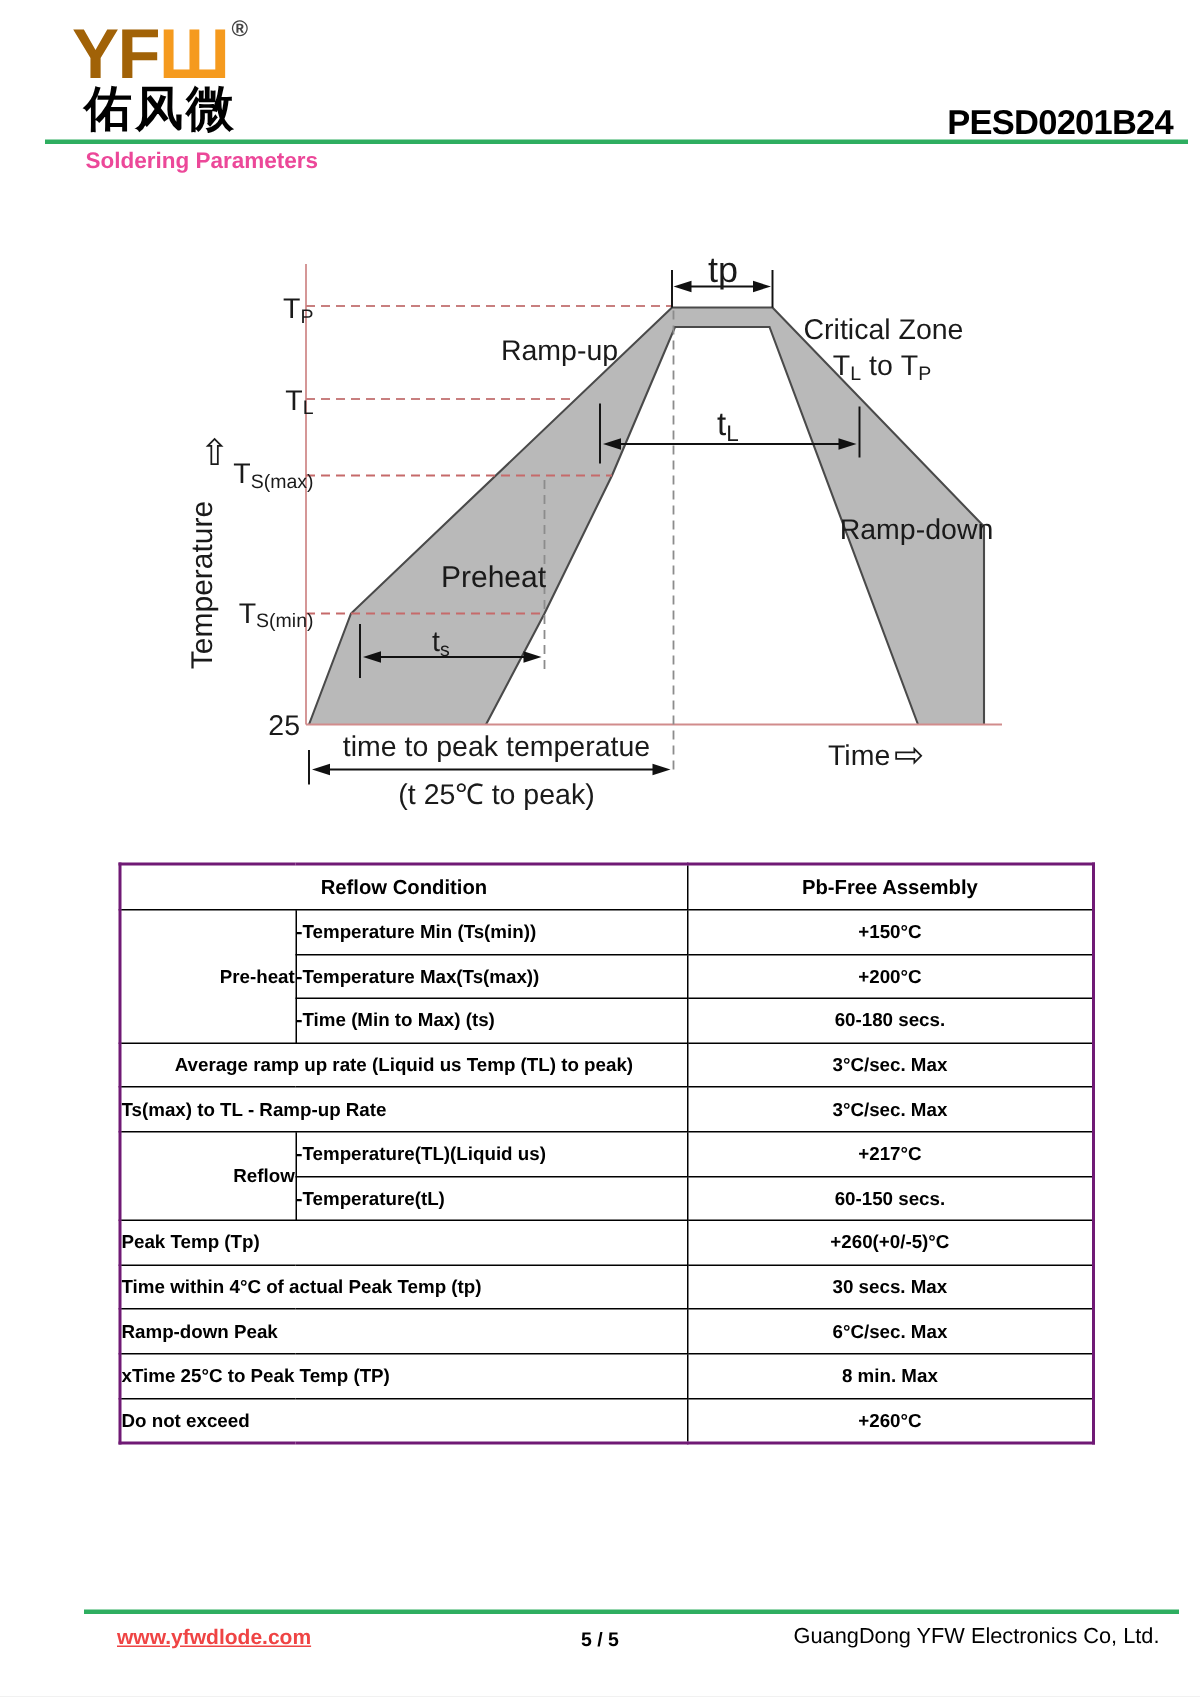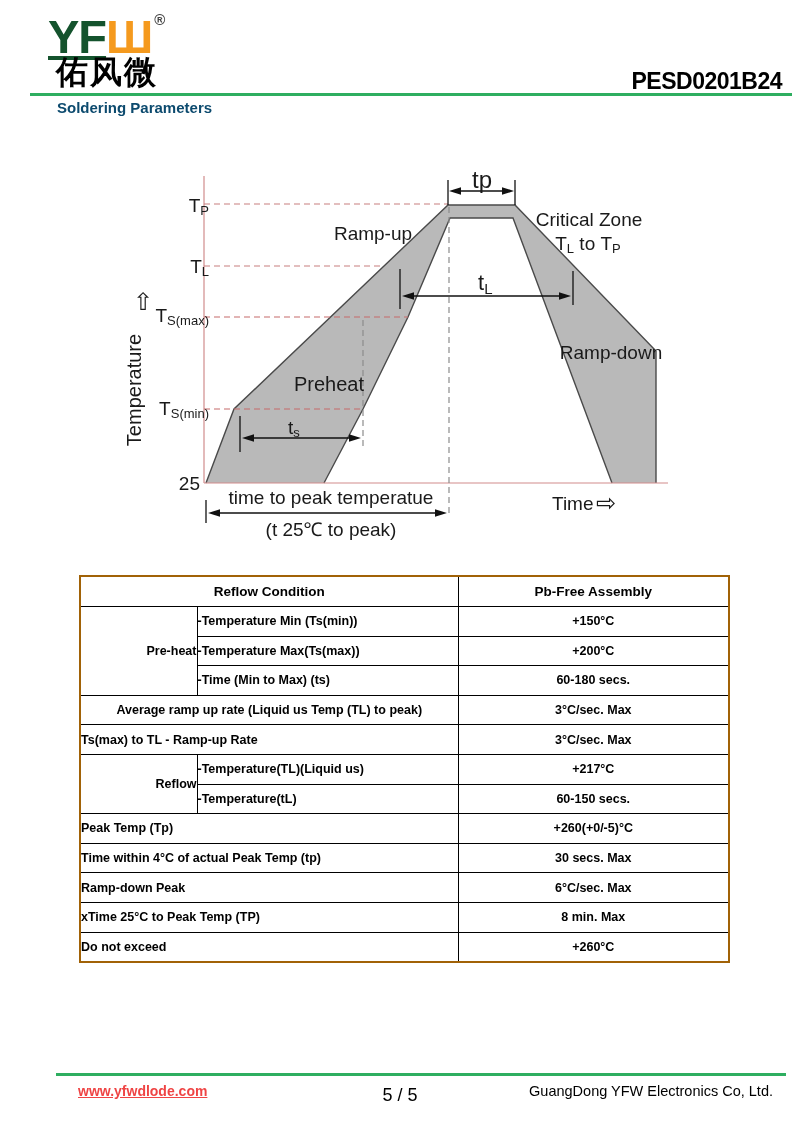"YF" .logo-yf { color: #14532d -> #a16207; text-decoration: underline -> none }
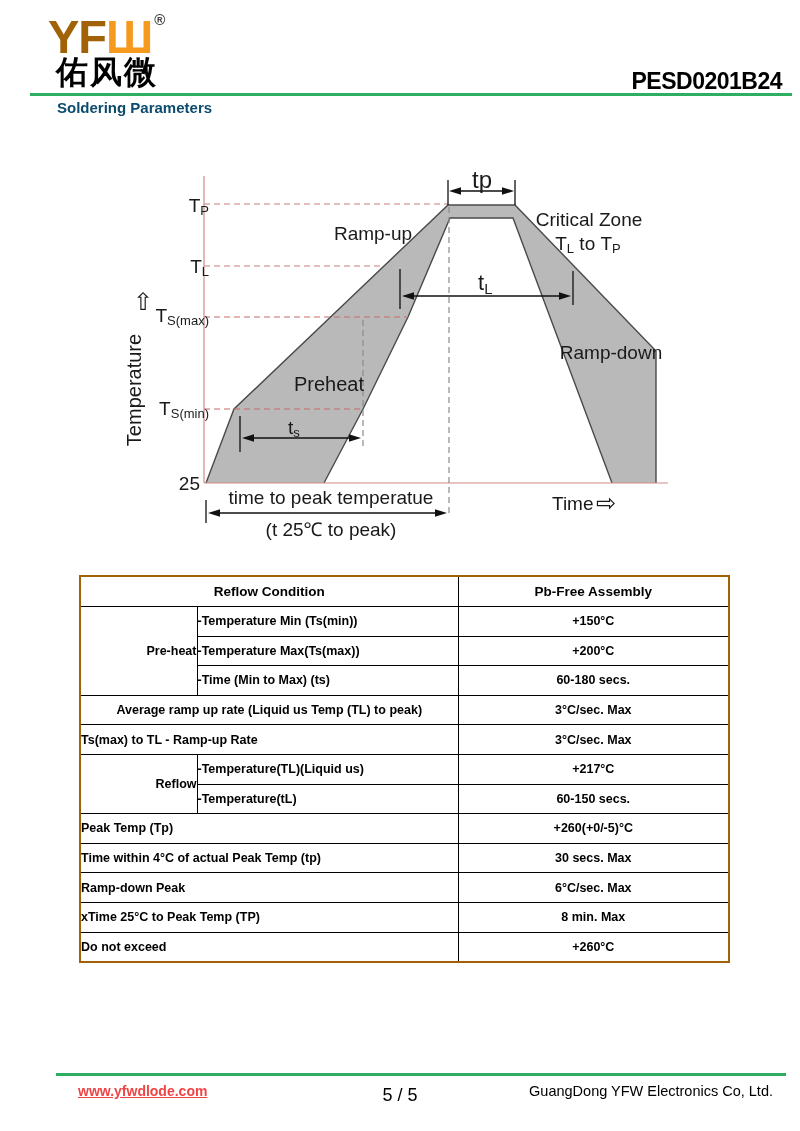"Soldering Parameters" .section-title { color: #0c4a6e -> #ec4899 }
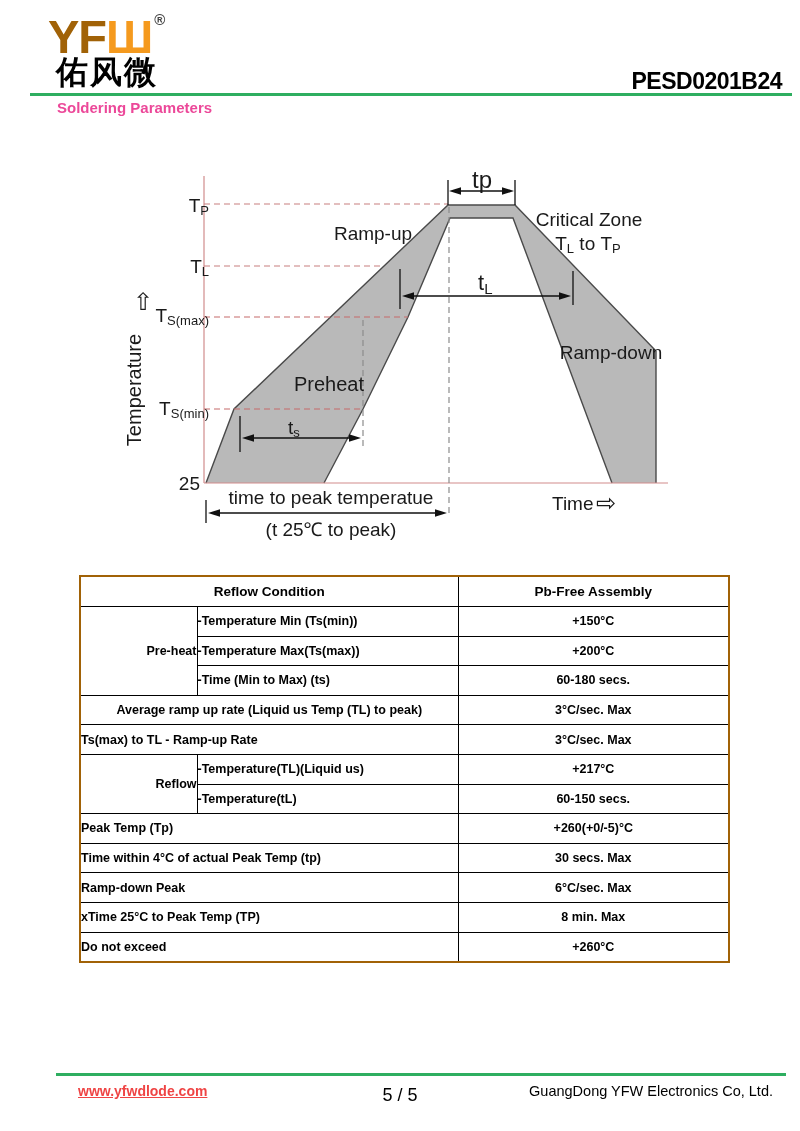"Reflow Condition" .spec-table { border: 2px solid #a16207 -> 2px solid #701a75 }
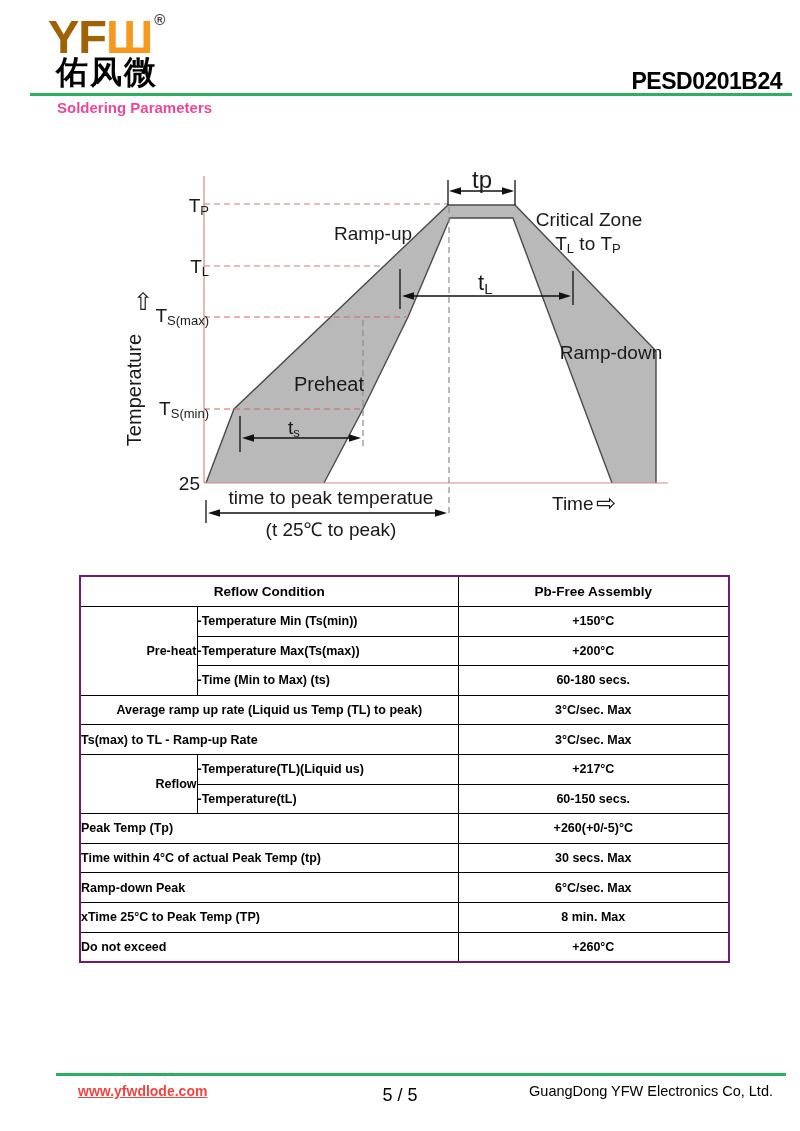"5 / 5" .footer-page { font-size: 18px -> 13px; font-weight: 400 -> 700 }
